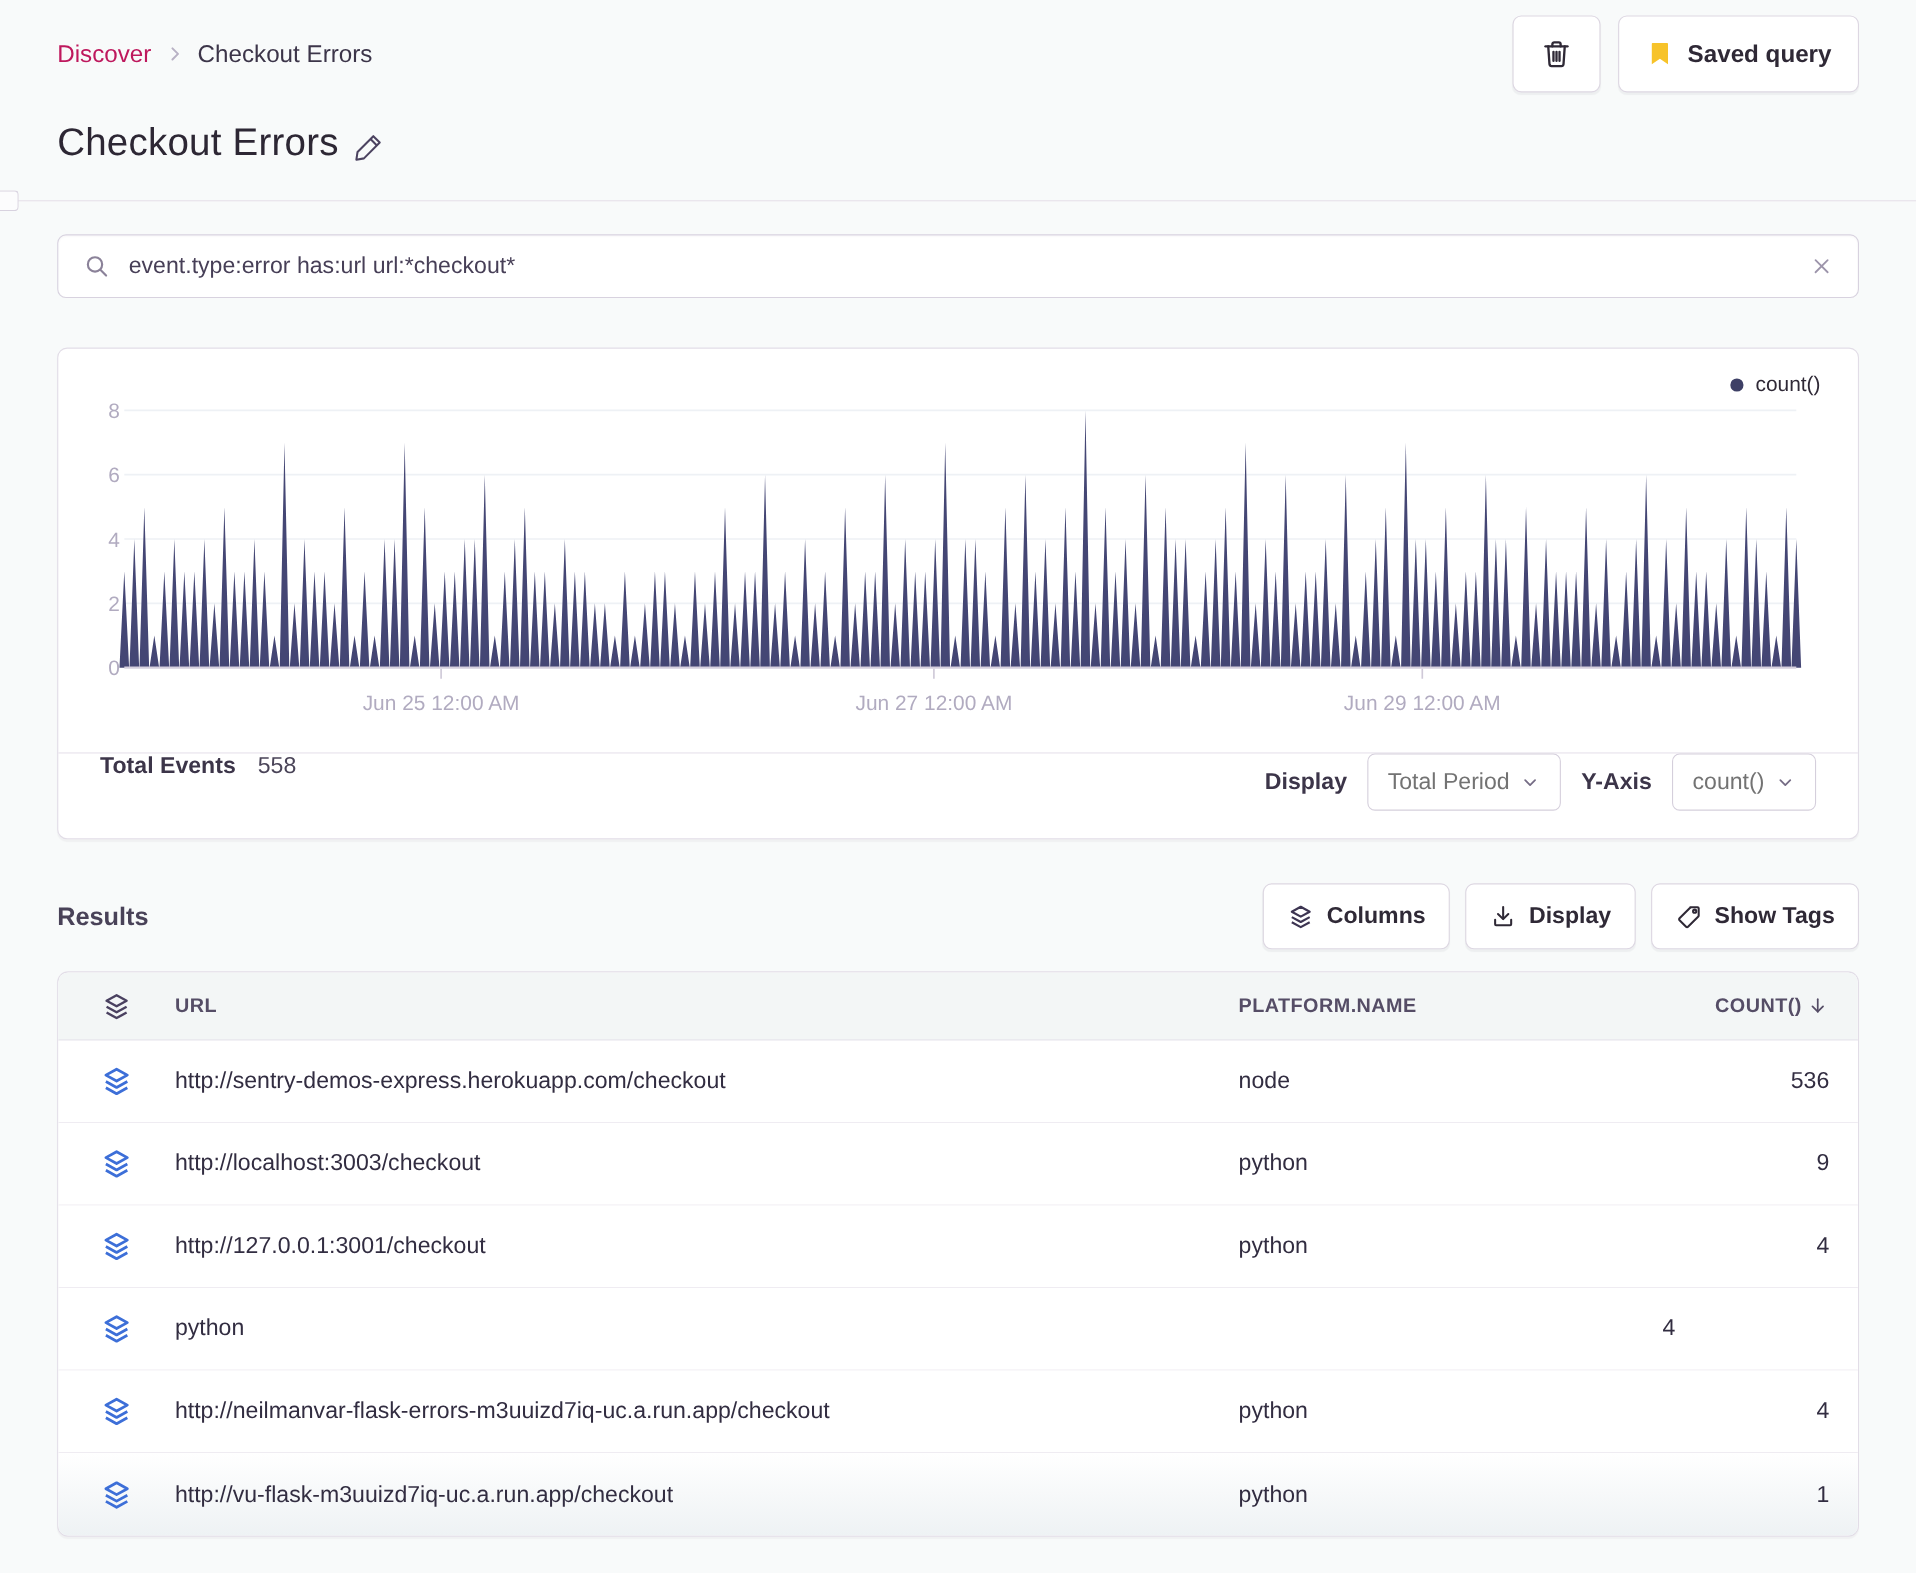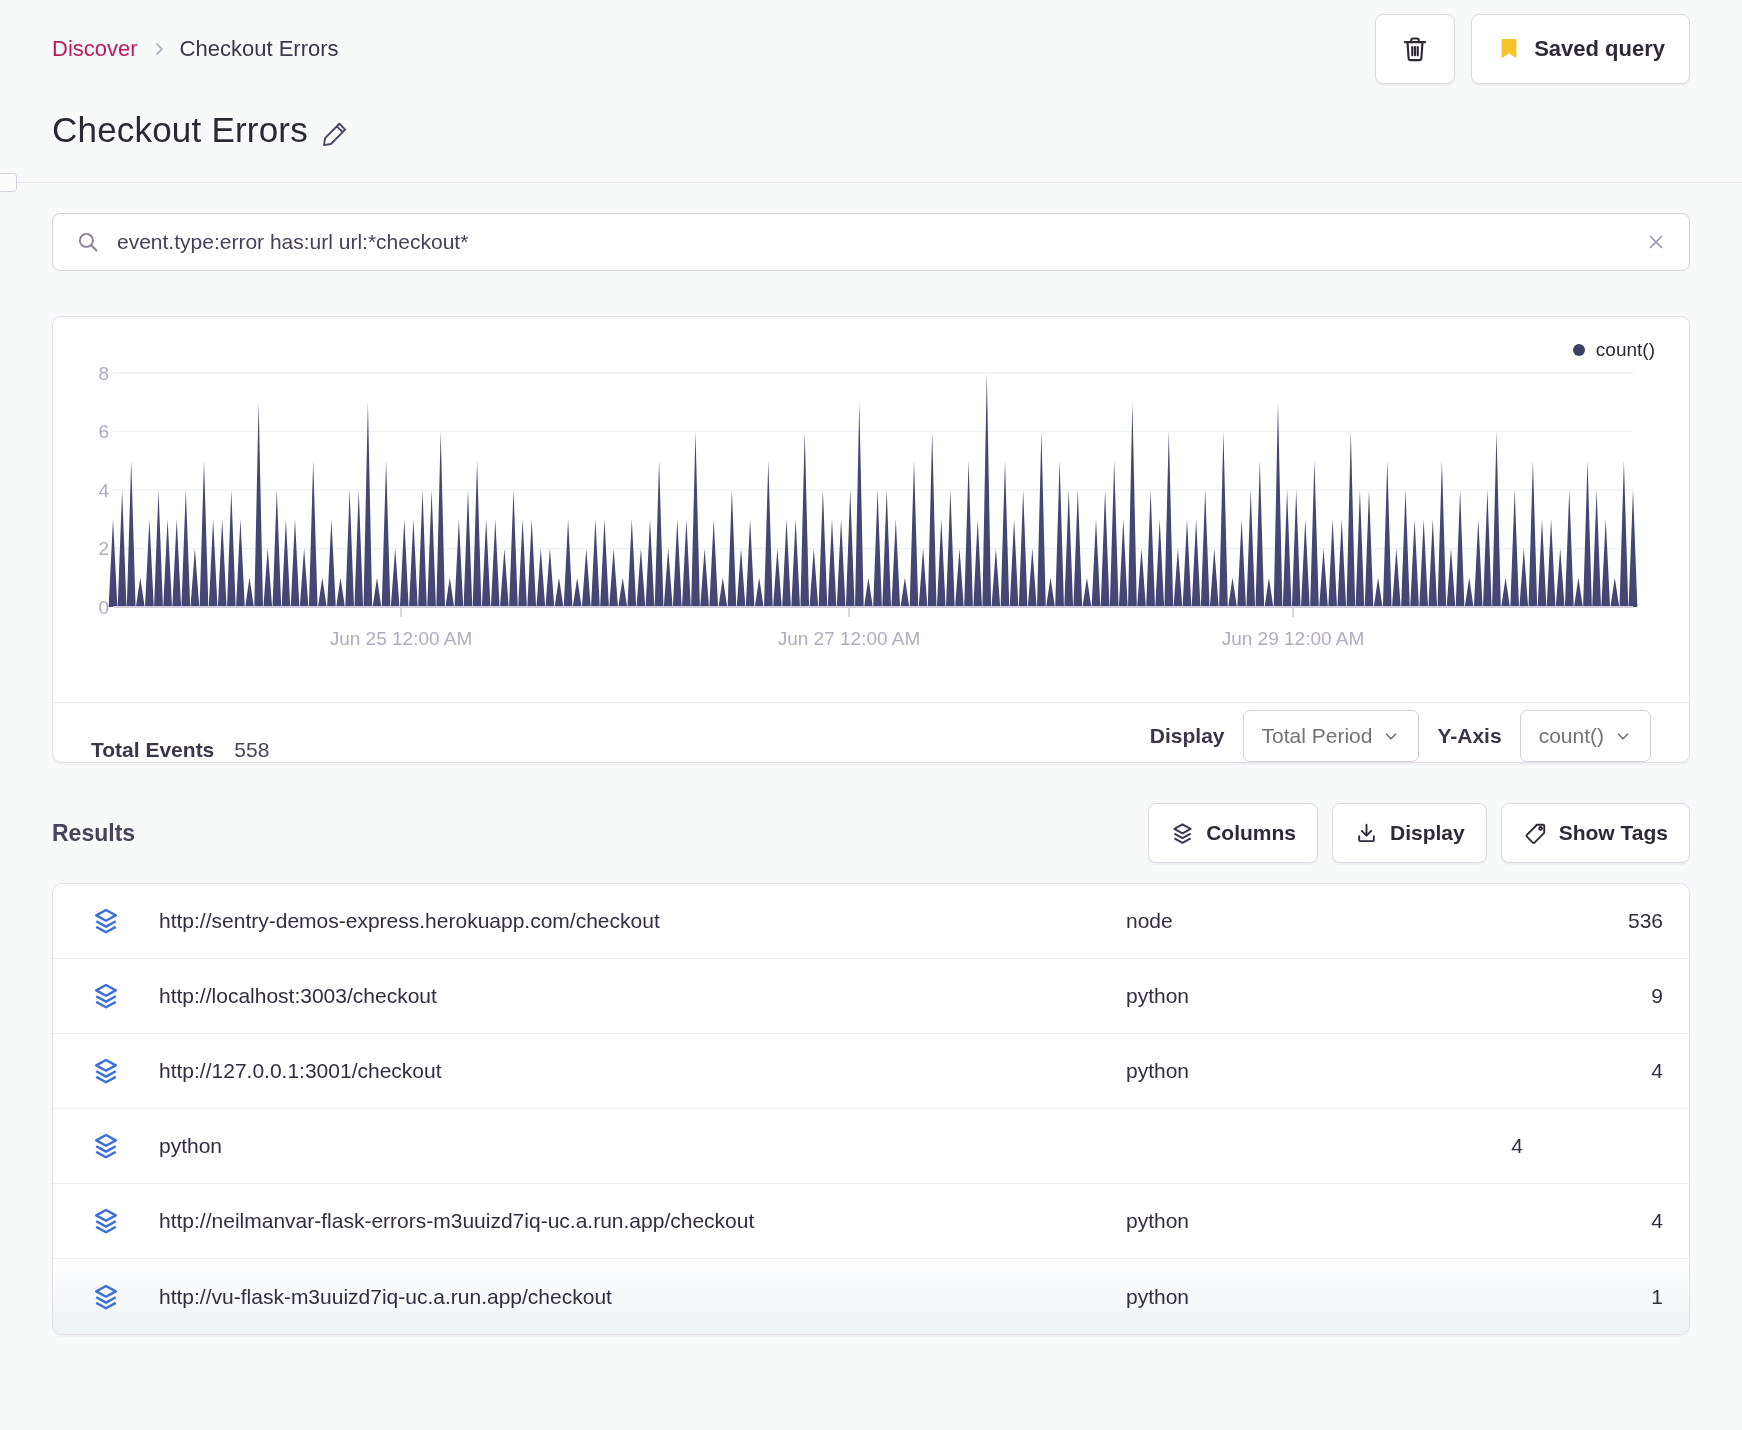"Total Events" .chart-footer { align-items: flex-end -> flex-start; height: 60px -> 78px }
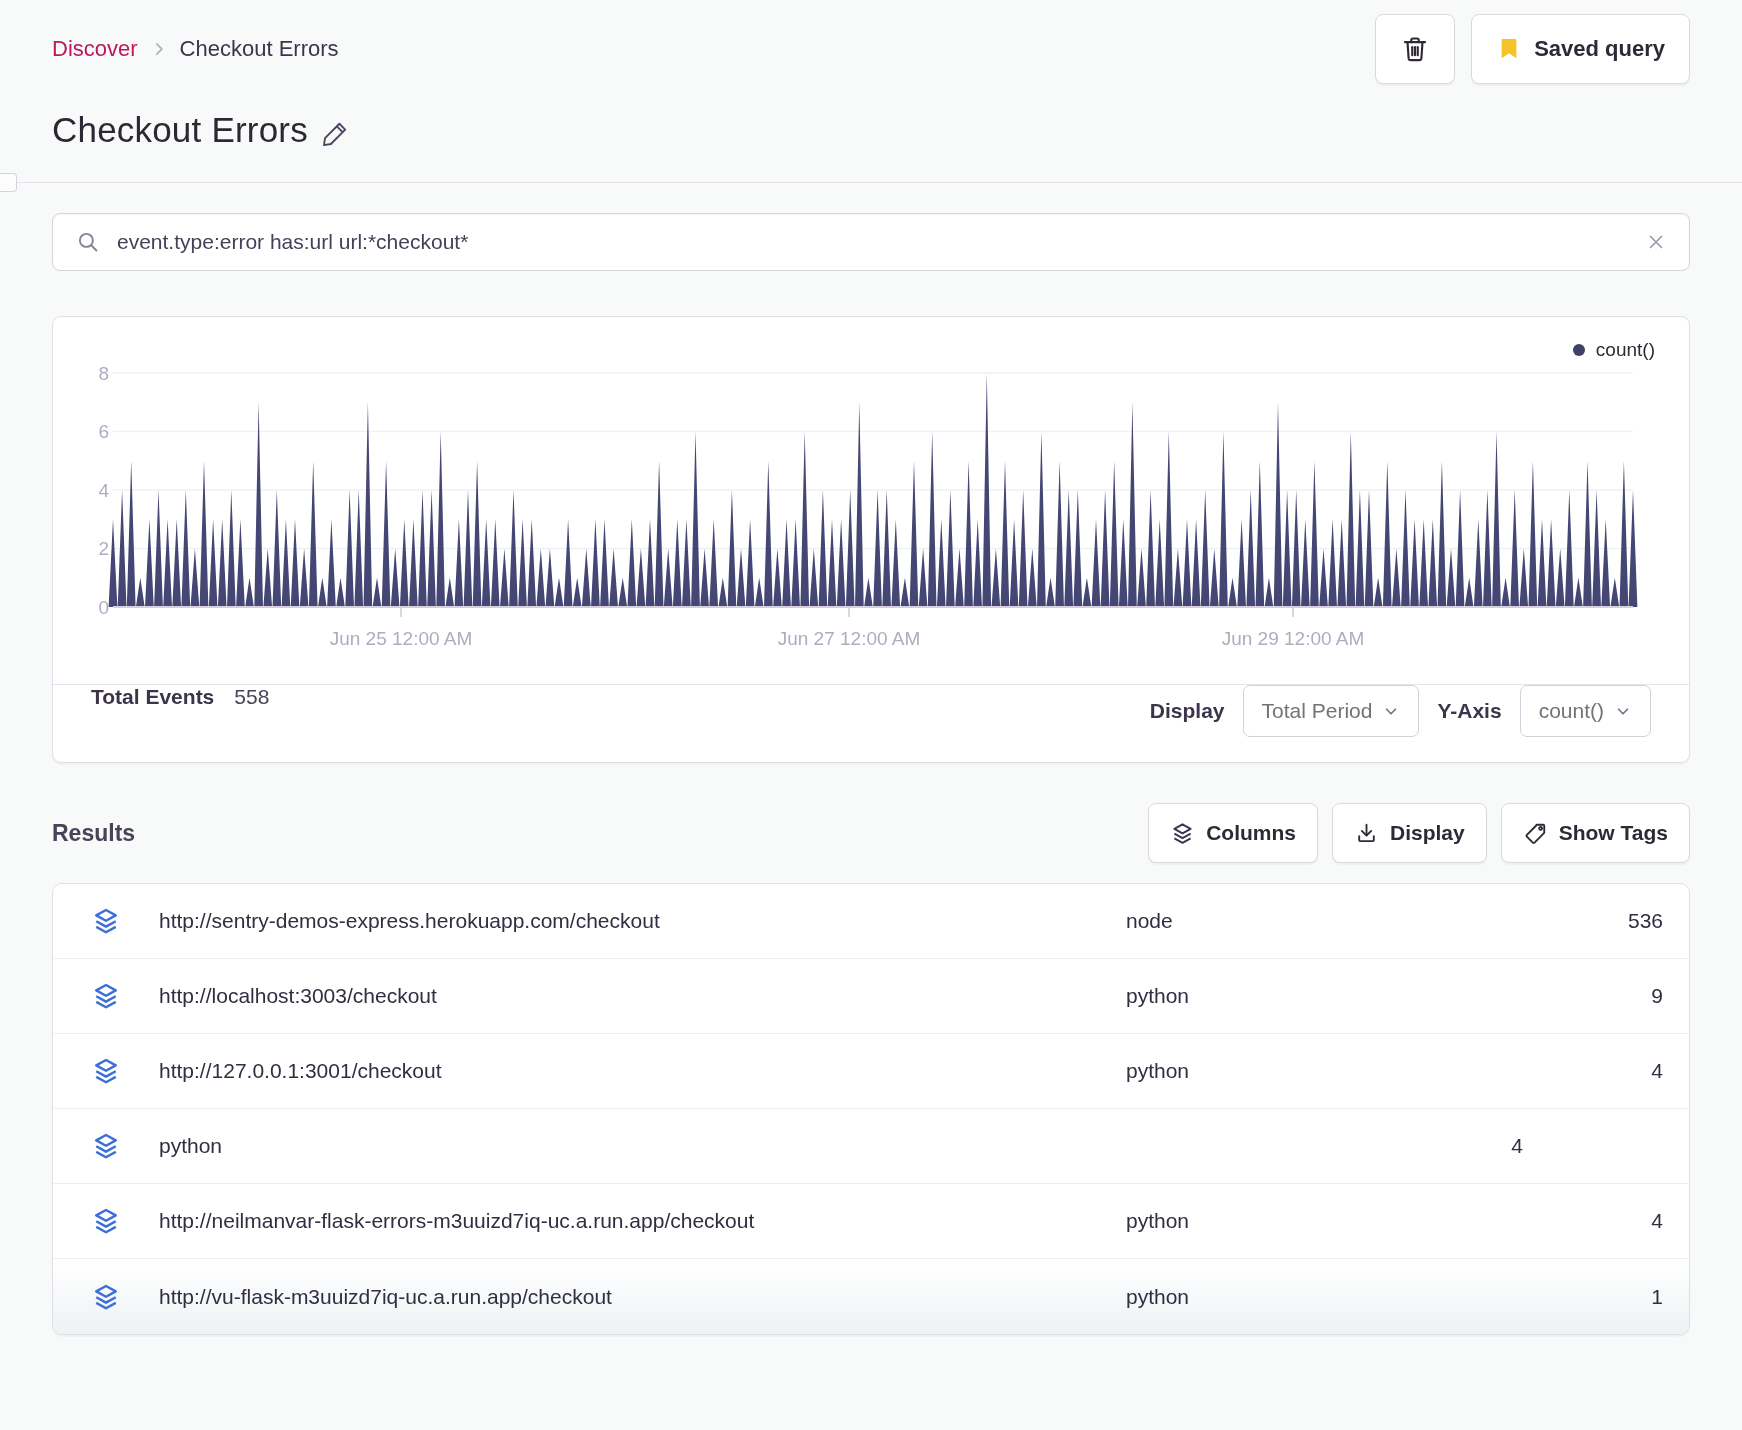"URL" div.t-row { html: none -> <div> <div> <span> <svg> <g> <path></path> <path></path> <path></path> </g> </svg> </span> </div> <div>URL</div> <div>PLATFORM.NAME</div> <div> <span>COUNT()</span> <span> <svg> <g> <path></path> <path></path> </g> </svg> </span> </div> </div> }
